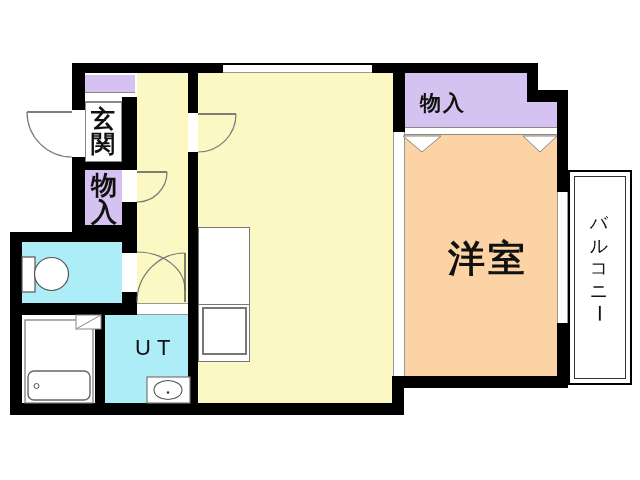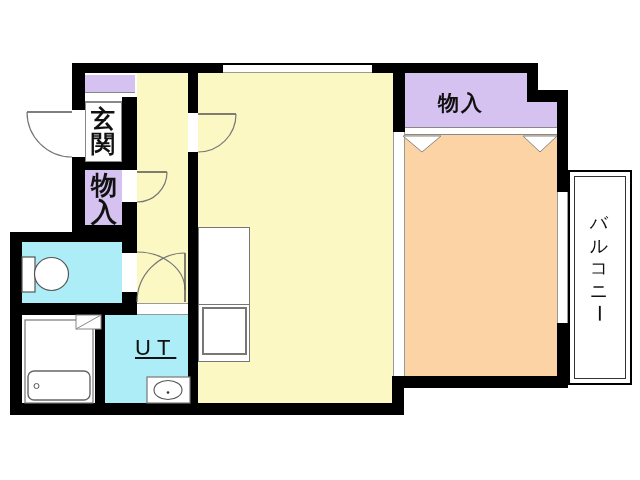"物入" div.label { left: 438px -> 420px }
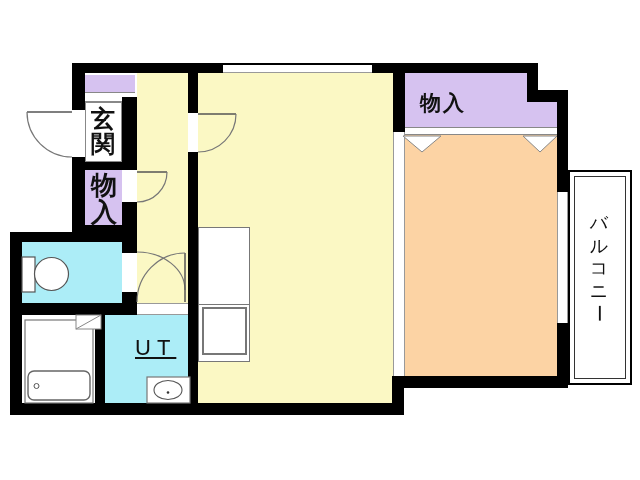"洋室" div.label { html: none -> <div>洋室</div> }
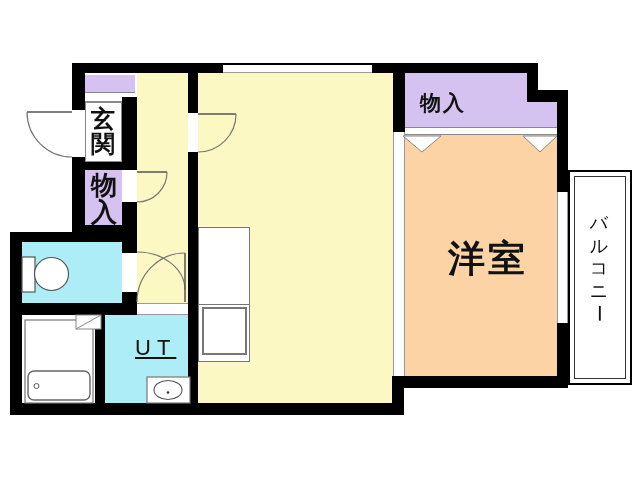"UT" div.label { text-decoration: underline -> none }
